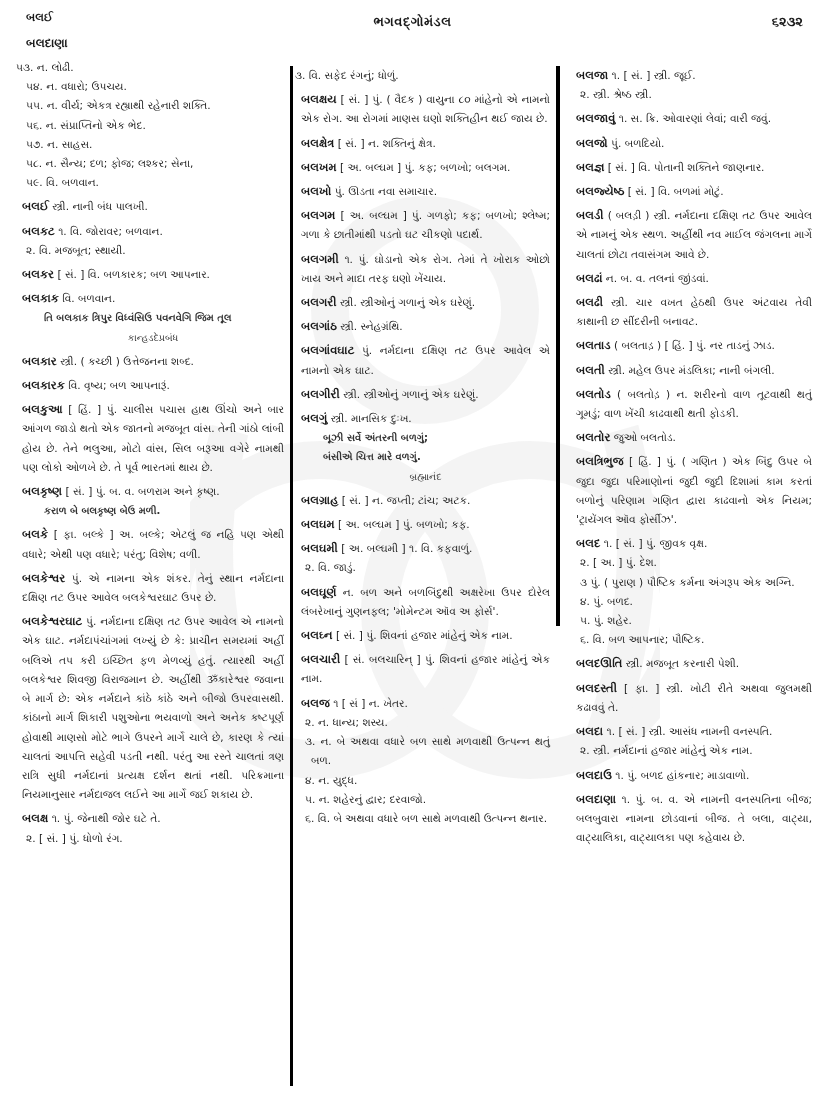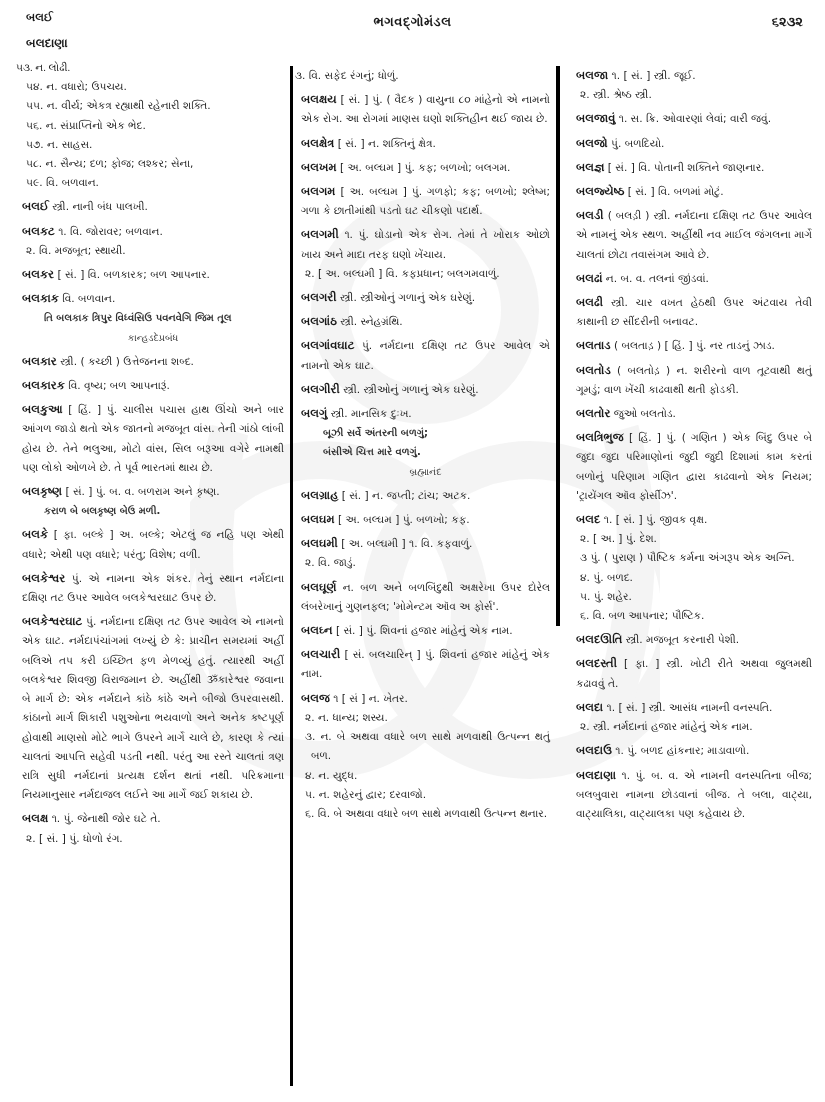"૫૩. ન. લોઢી." span.sense-line { font-family: Liberation Serif, serif -> none }
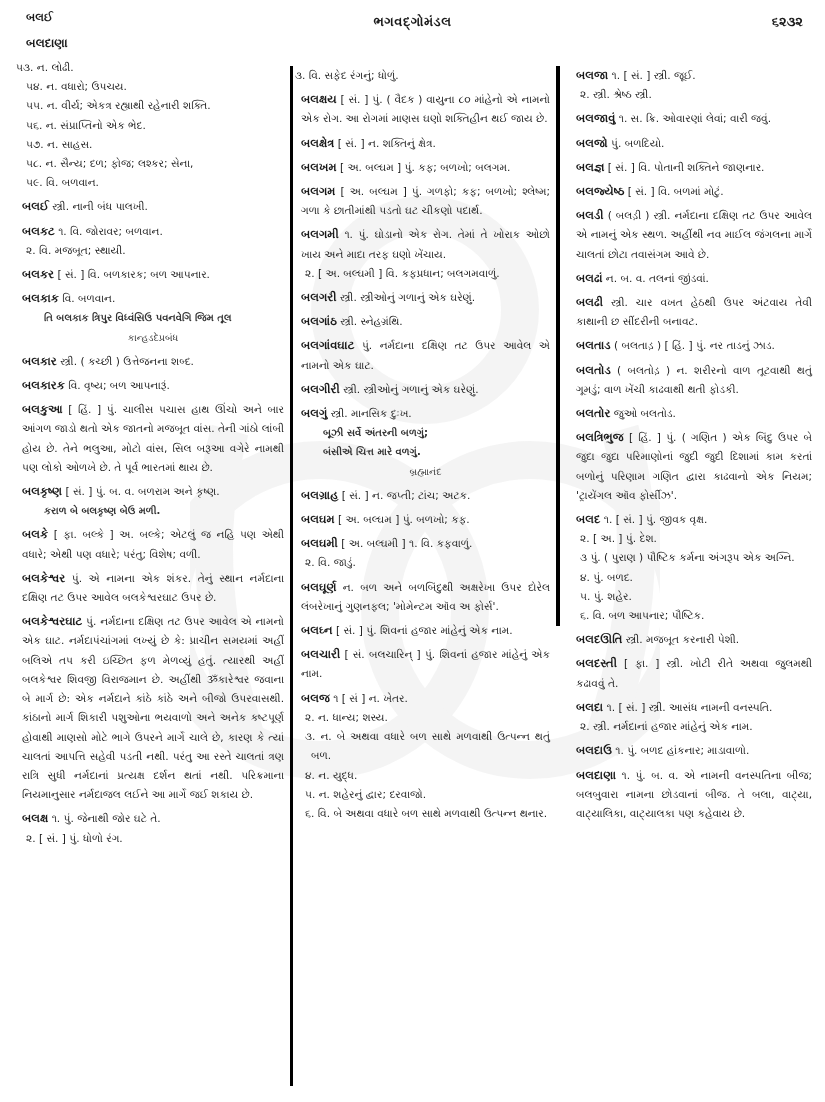"બલખો પું. ઊડતા નવા સમાચાર." div.entry { html: none -> <div><span>બલખો</span> <span>પું. ઊડતા નવા સમાચાર.</span></div> }
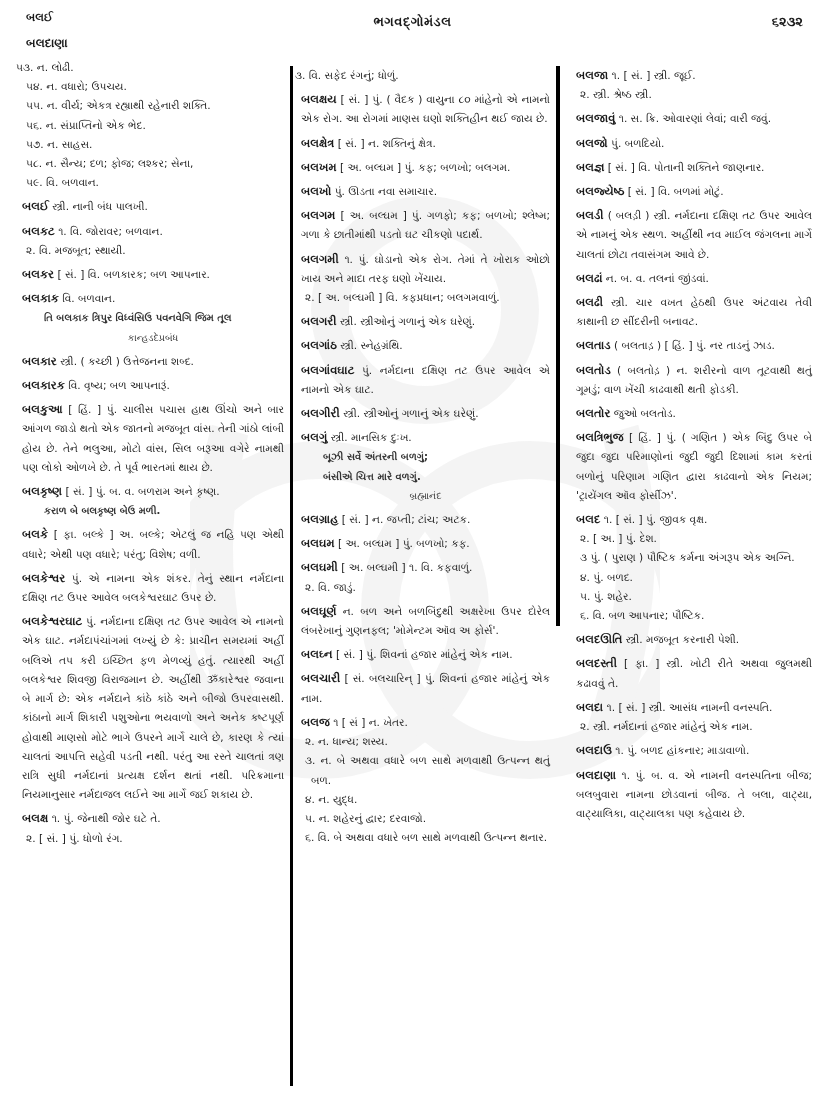"૨. [ અ. બલ્ઘમી ]" span.sense-line { html: <span>૨. [ અ. બલ્ઘમી ] વિ. કફપ્રધાન; બલગમવાળું.</span> -> none }
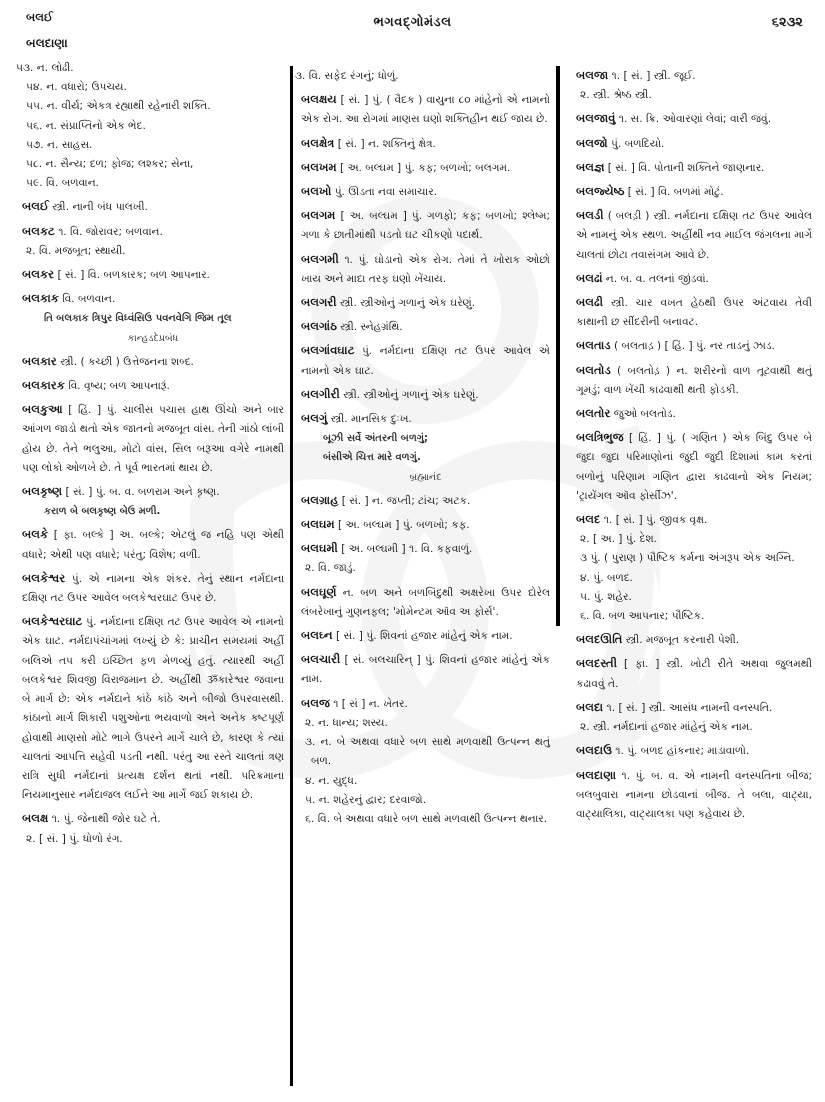"બલતી સ્ત્રી. મહેલ ઉપર મંડલિકા;" div.entry { html: none -> <div><span>બલતી</span> <span>સ્ત્રી. મહેલ ઉપર મંડલિકા; નાની બંગલી.</span></div> }
